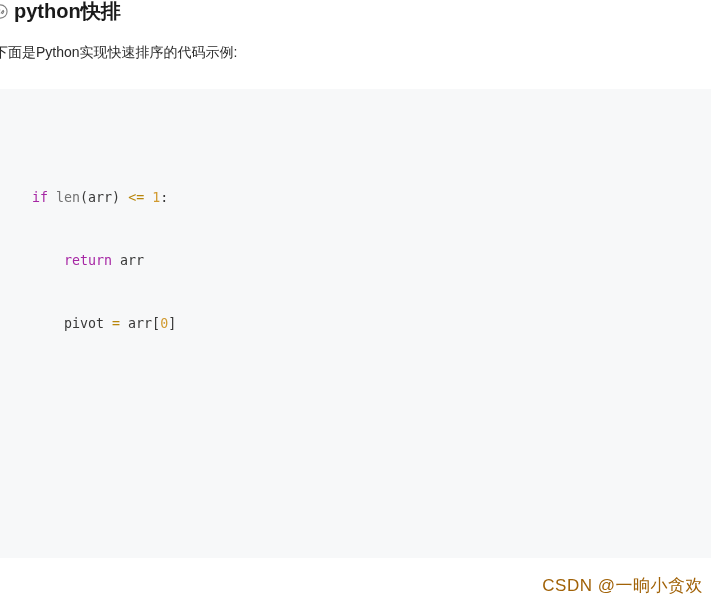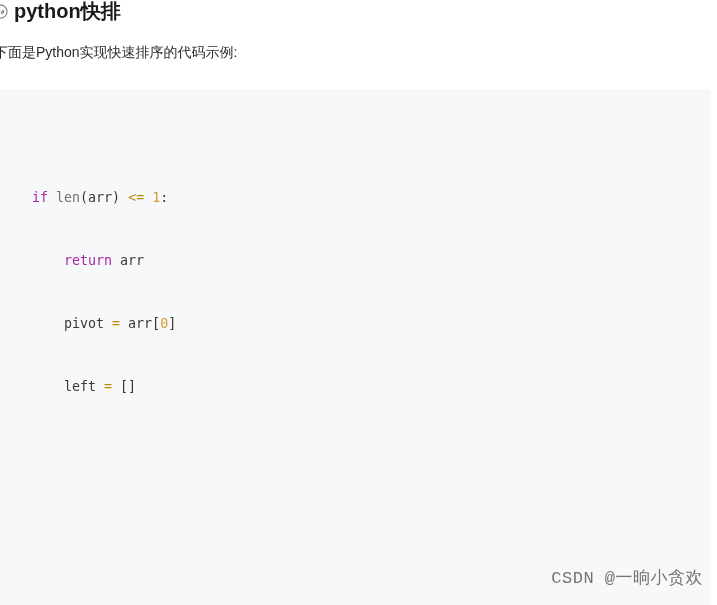"left = []" div.code-line { html: <div><span> left </span><span>=</span><span> []</span></div> -> none }
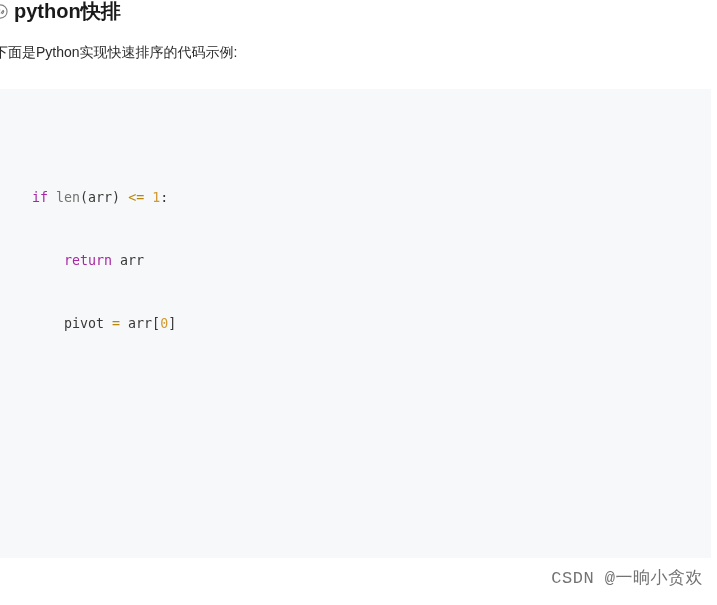"CSDN @一晌小贪欢" .watermark { bottom: 16px -> 8px; color: #737373 -> #a16207; font-family: Liberation Mono, monospace -> Liberation Sans, sans-serif }
